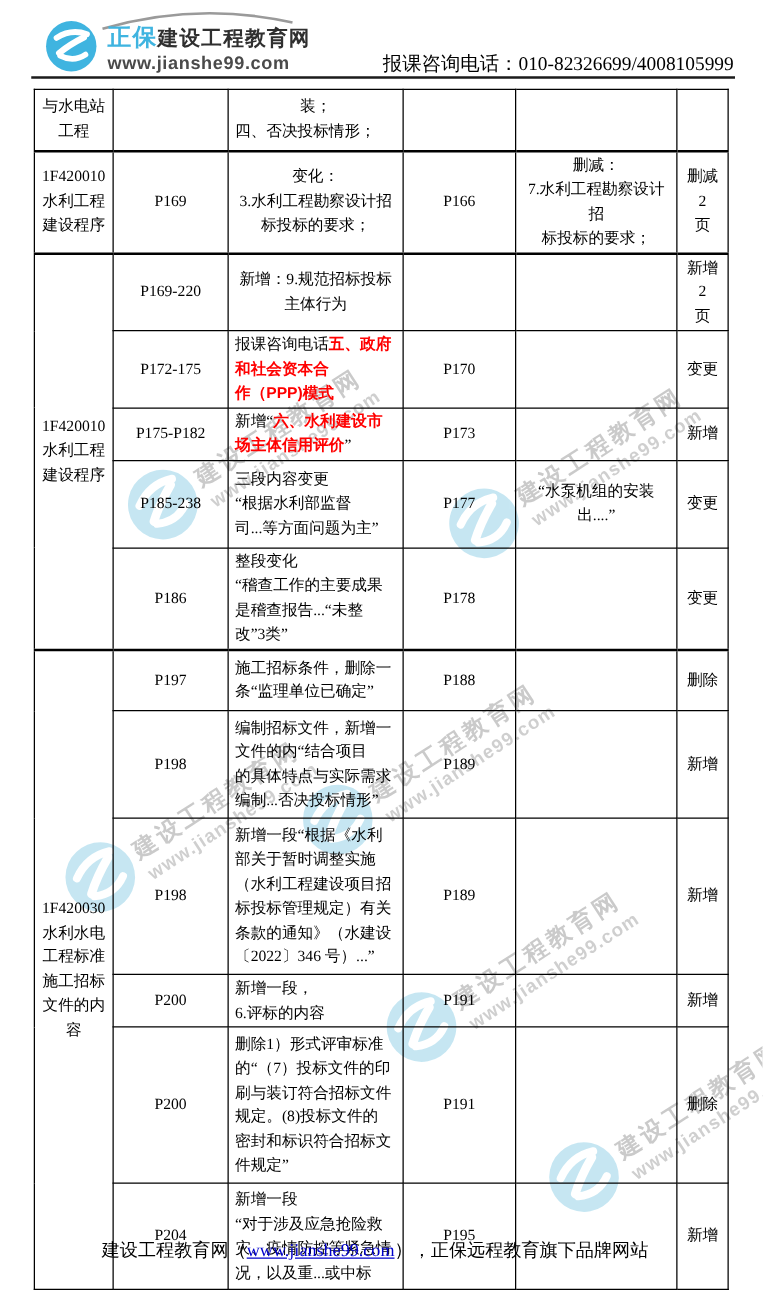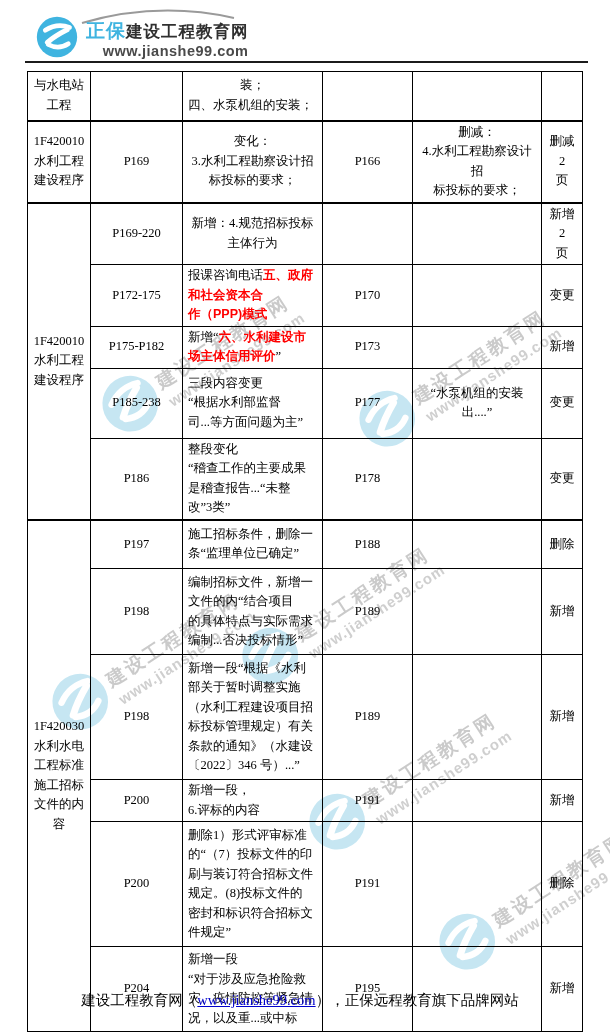"正保建设工程教育网" .header { text-align: right -> none }
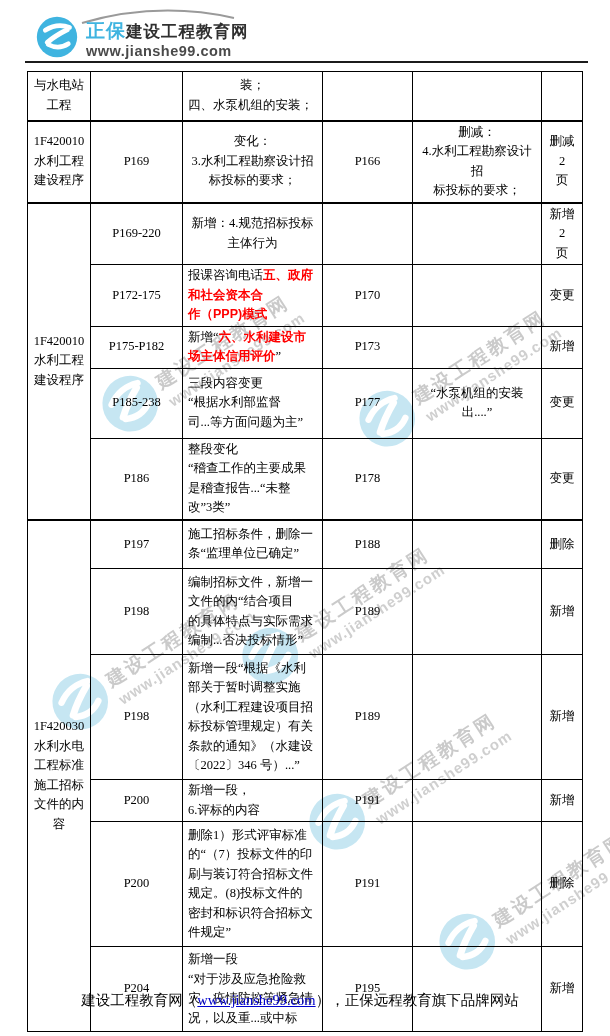"报课咨询电话：010-82326699/4008105999" div.phone { html: none -> <div>报课咨询电话：010-82326699/4008105999</div> }
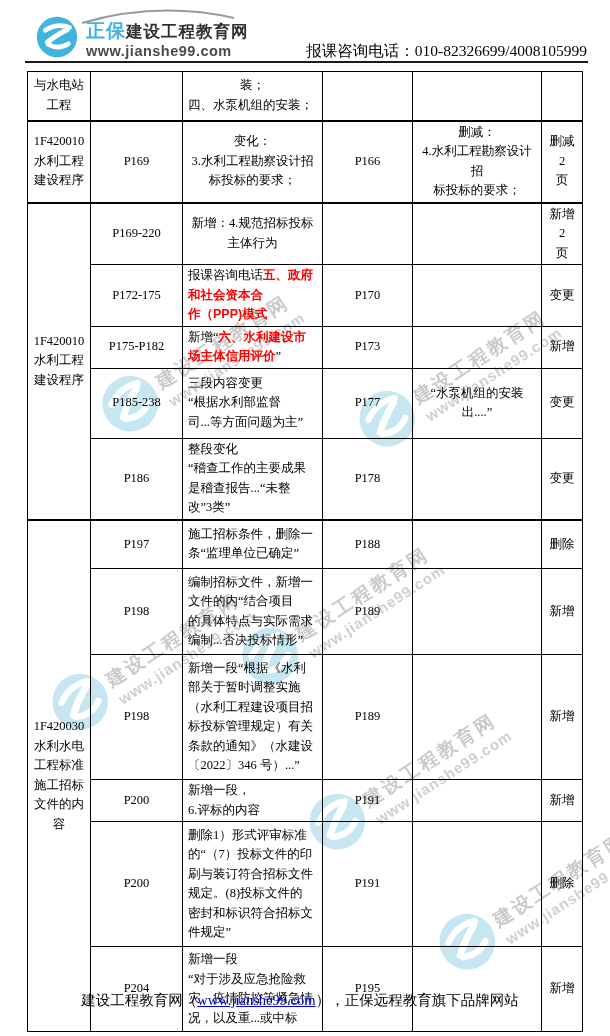"四、水泵机组的安装；" div { text: 水泵机组的安装 -> 否决投标情形 }
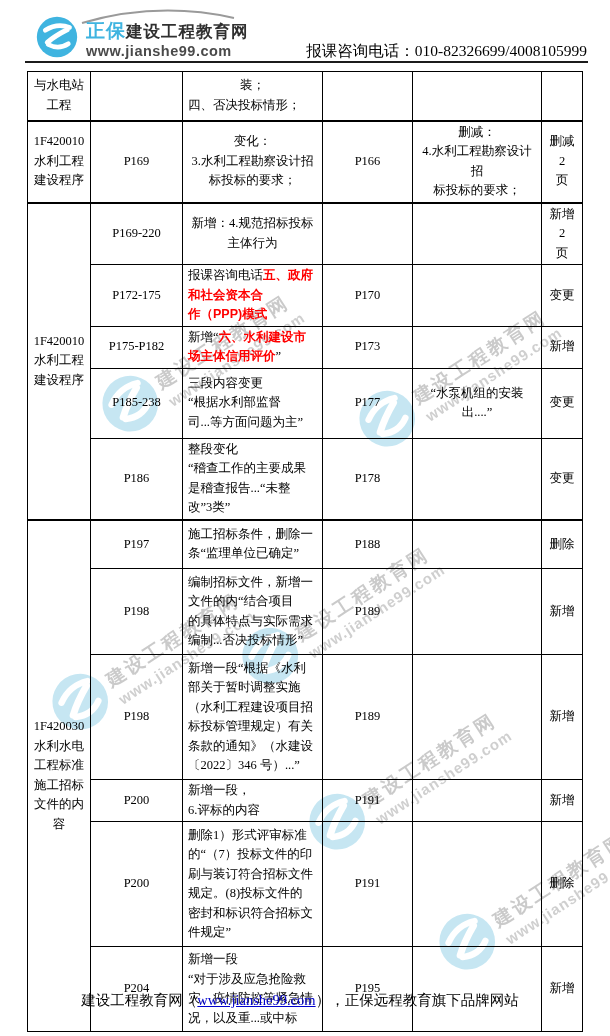"删减：" td { text: 4 -> 7 }
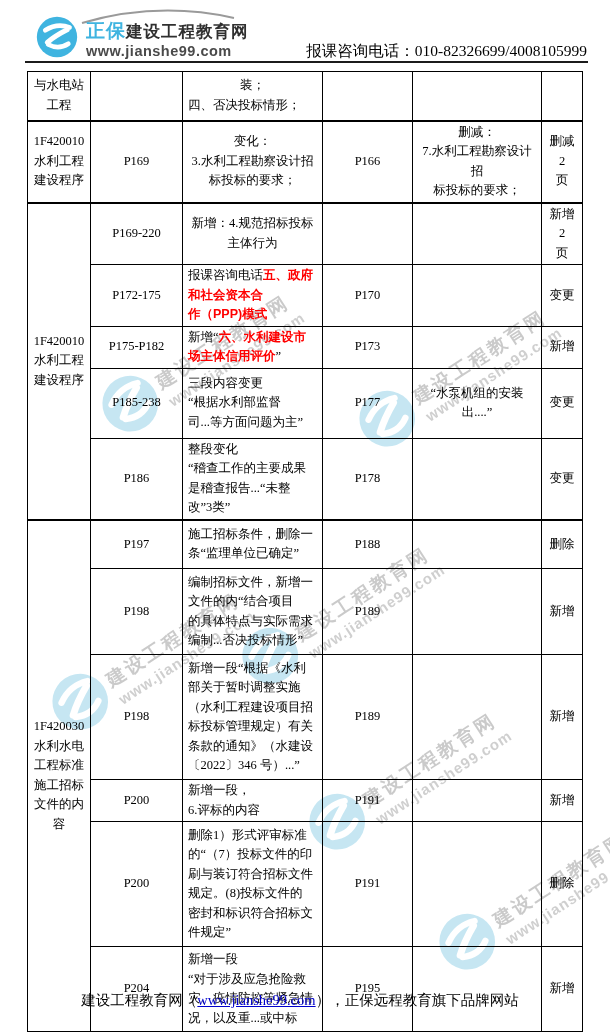"新增：4.规范招标投标" td { text: 4 -> 9 }
